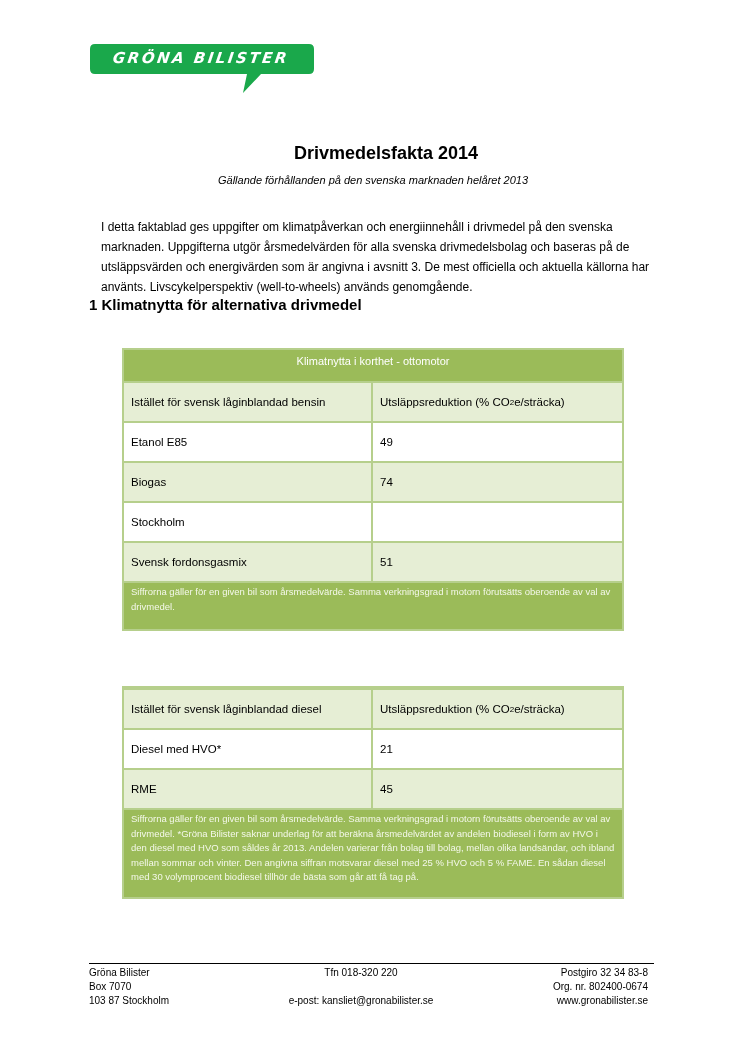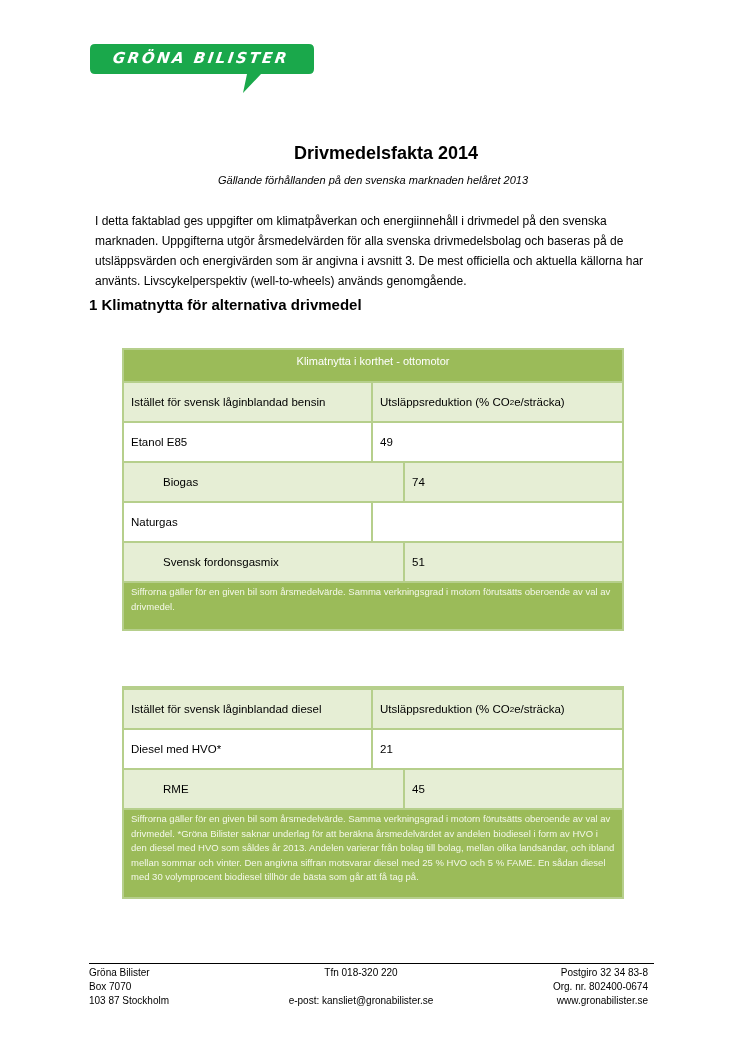"I detta faktablad ges uppgifter" .intro { margin: 6px -> 12px }
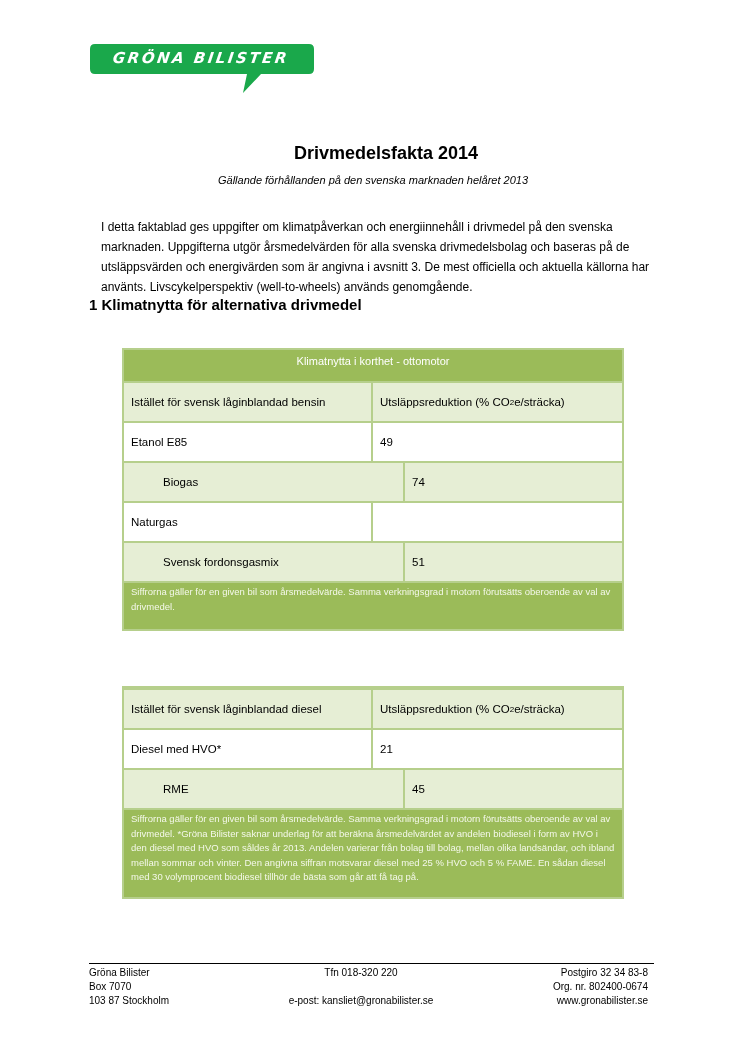"Biogas" .tbl-row.alt { padding-left: 32px -> none }
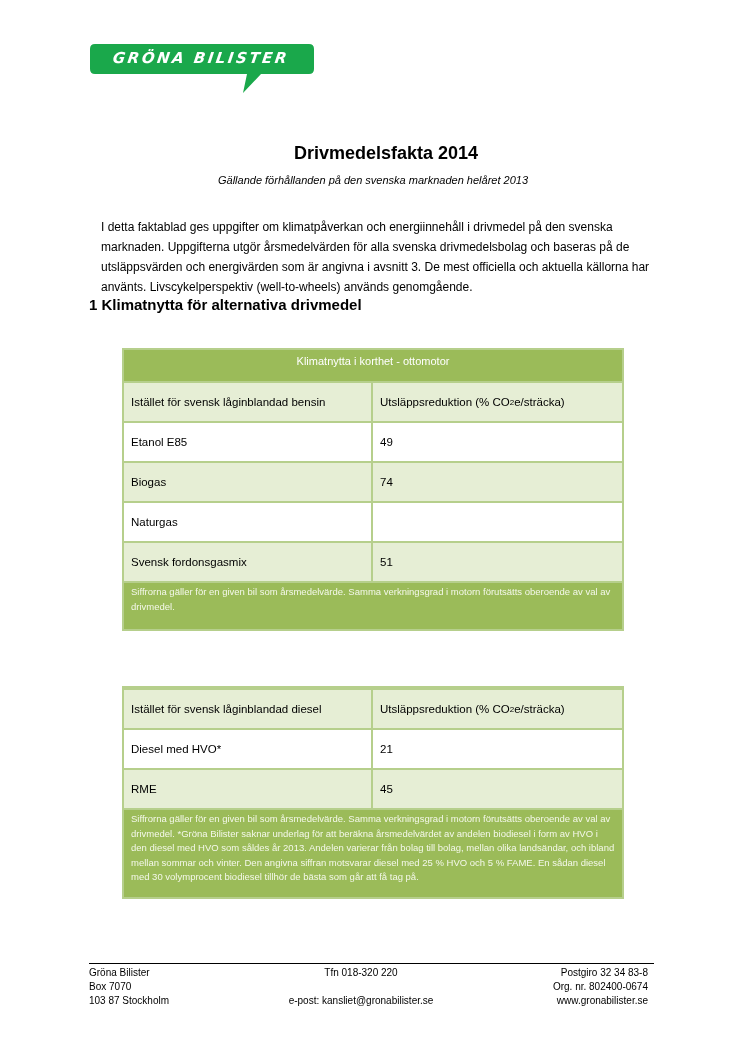"Naturgas" div.tbl-cell { text: Naturgas -> Stockholm }
